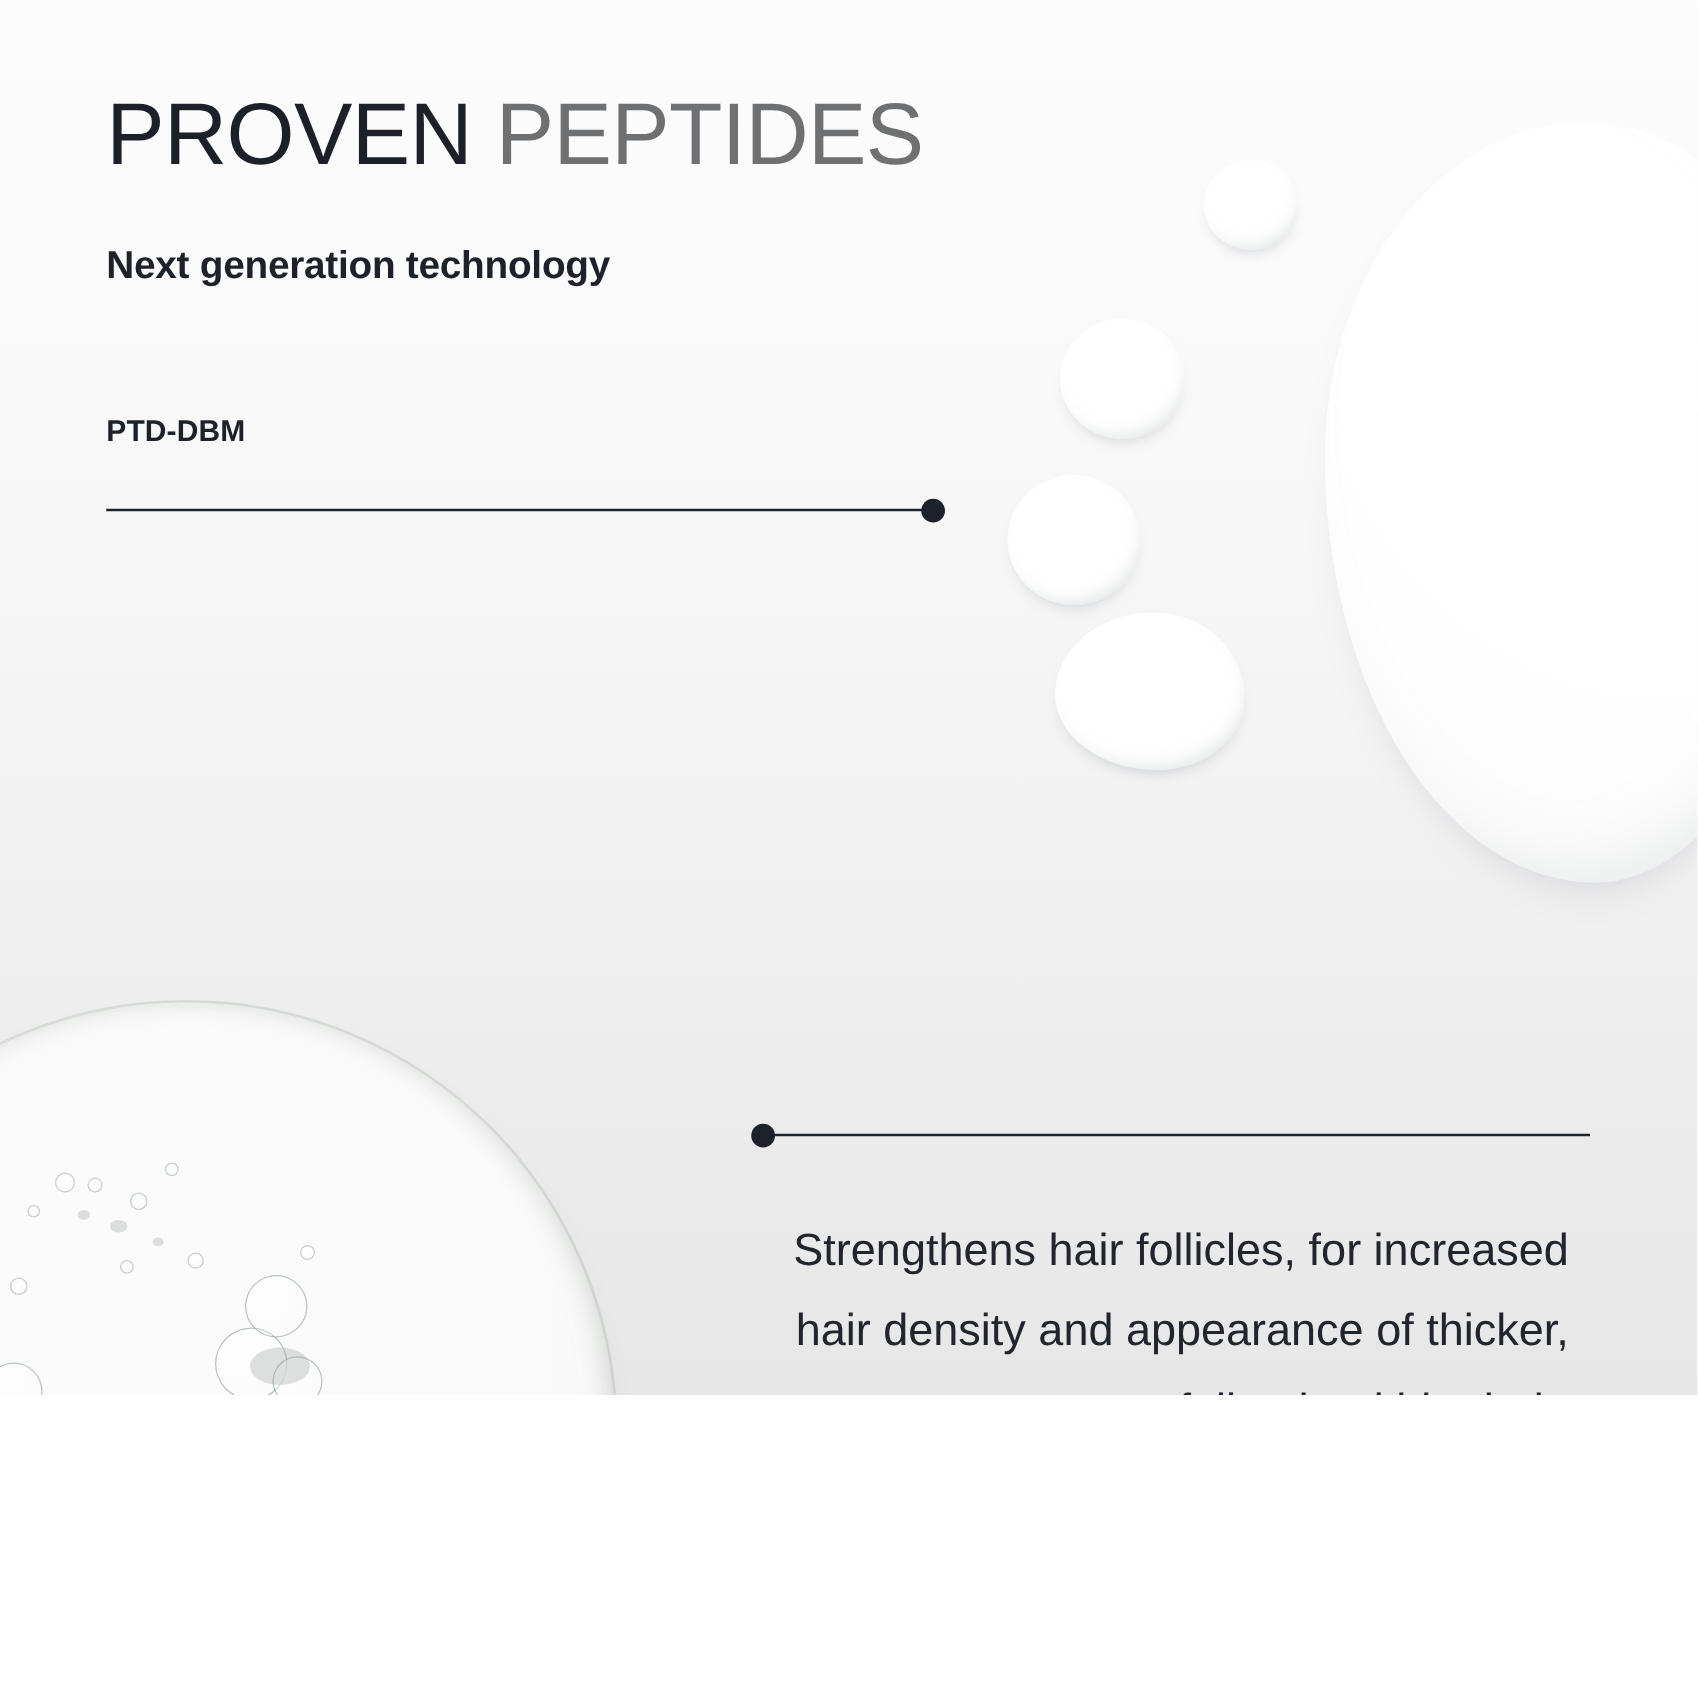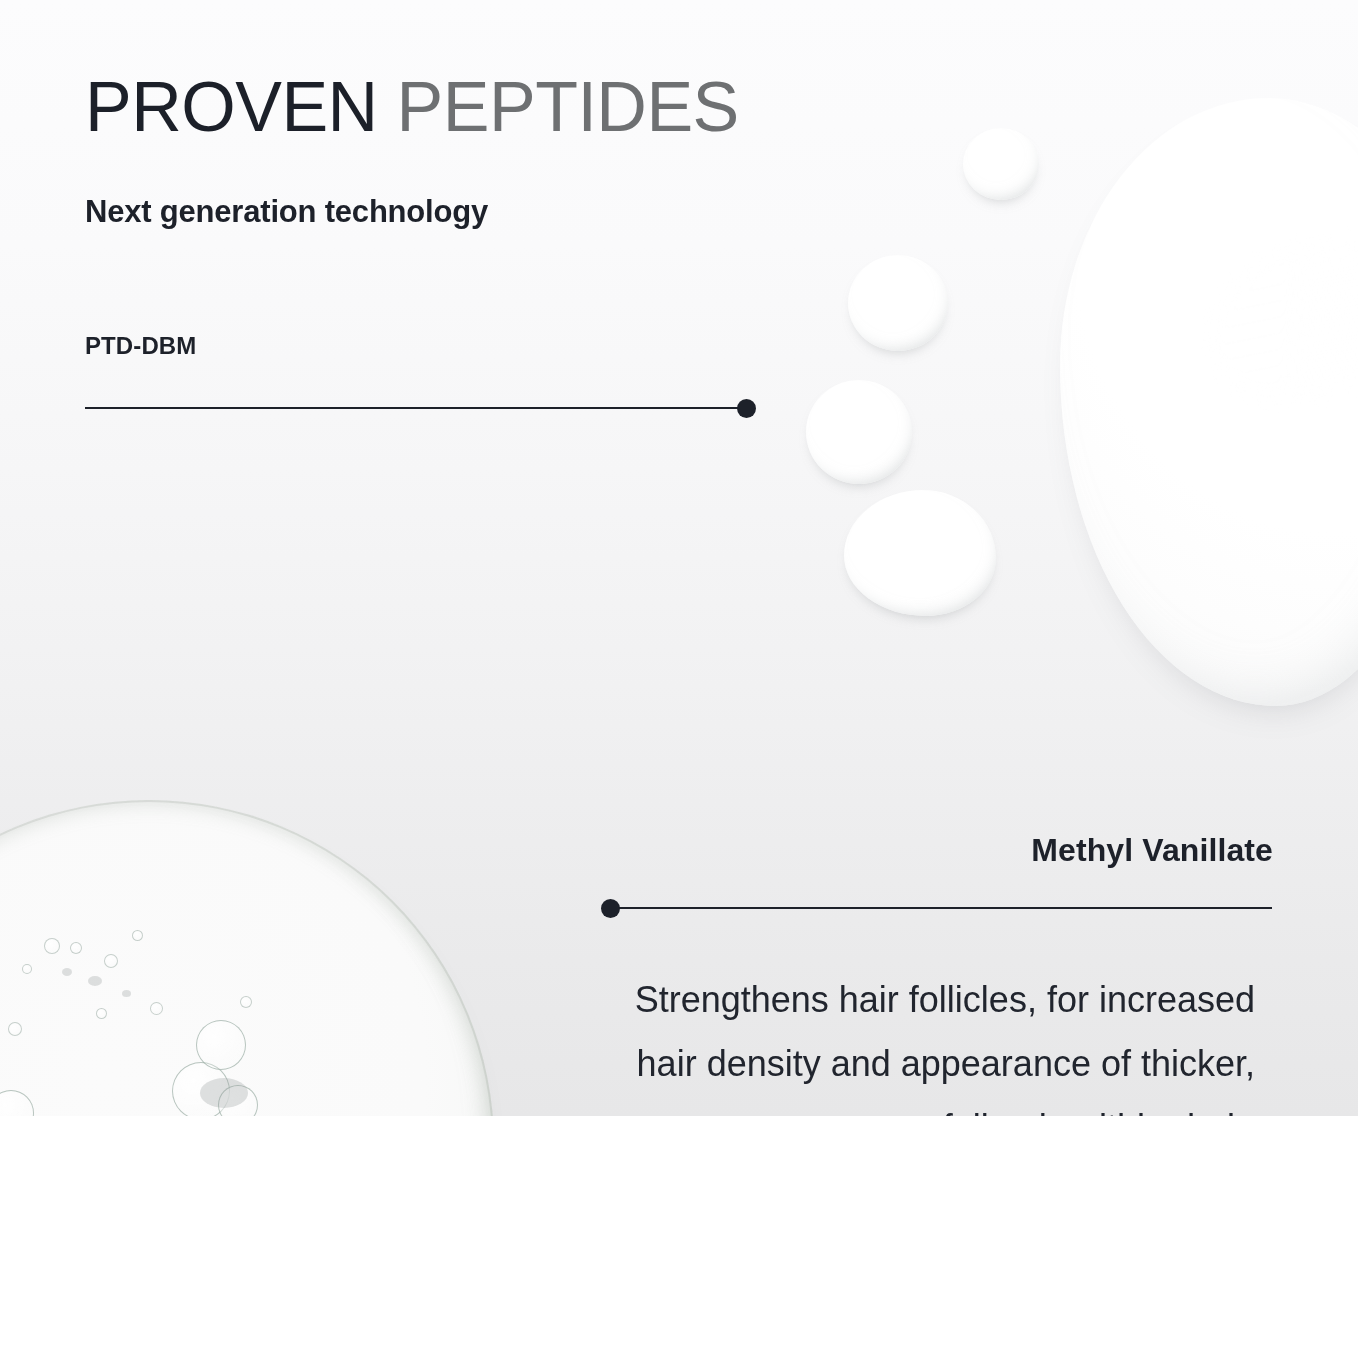"Methyl Vanillate" div.sec-title-right { html: <div>Methyl Vanillate</div> -> none }
